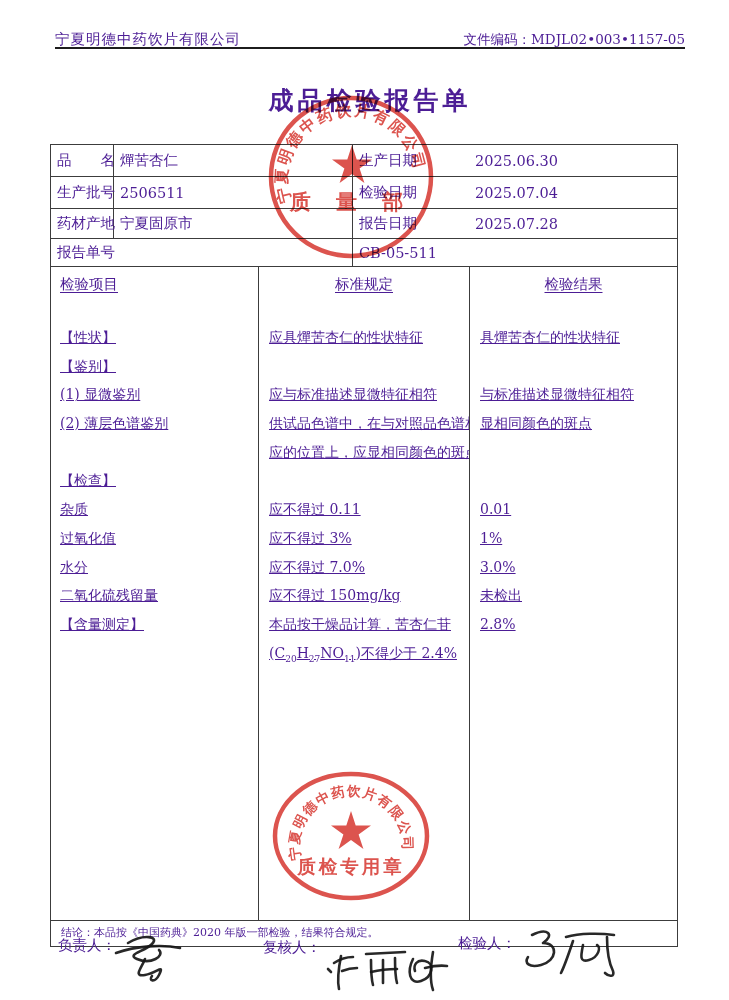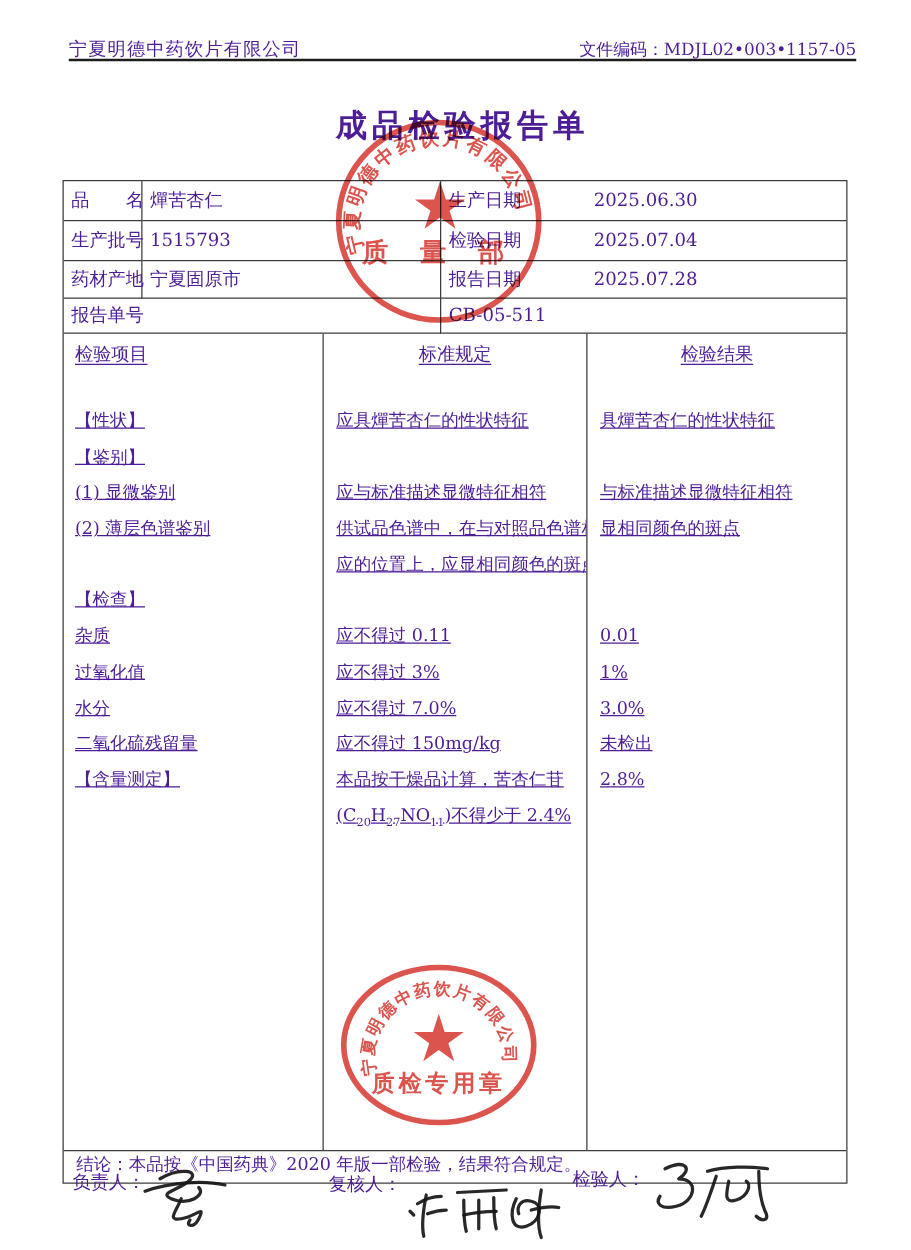"1515793" div.cell { text: 1515793 -> 2506511 }
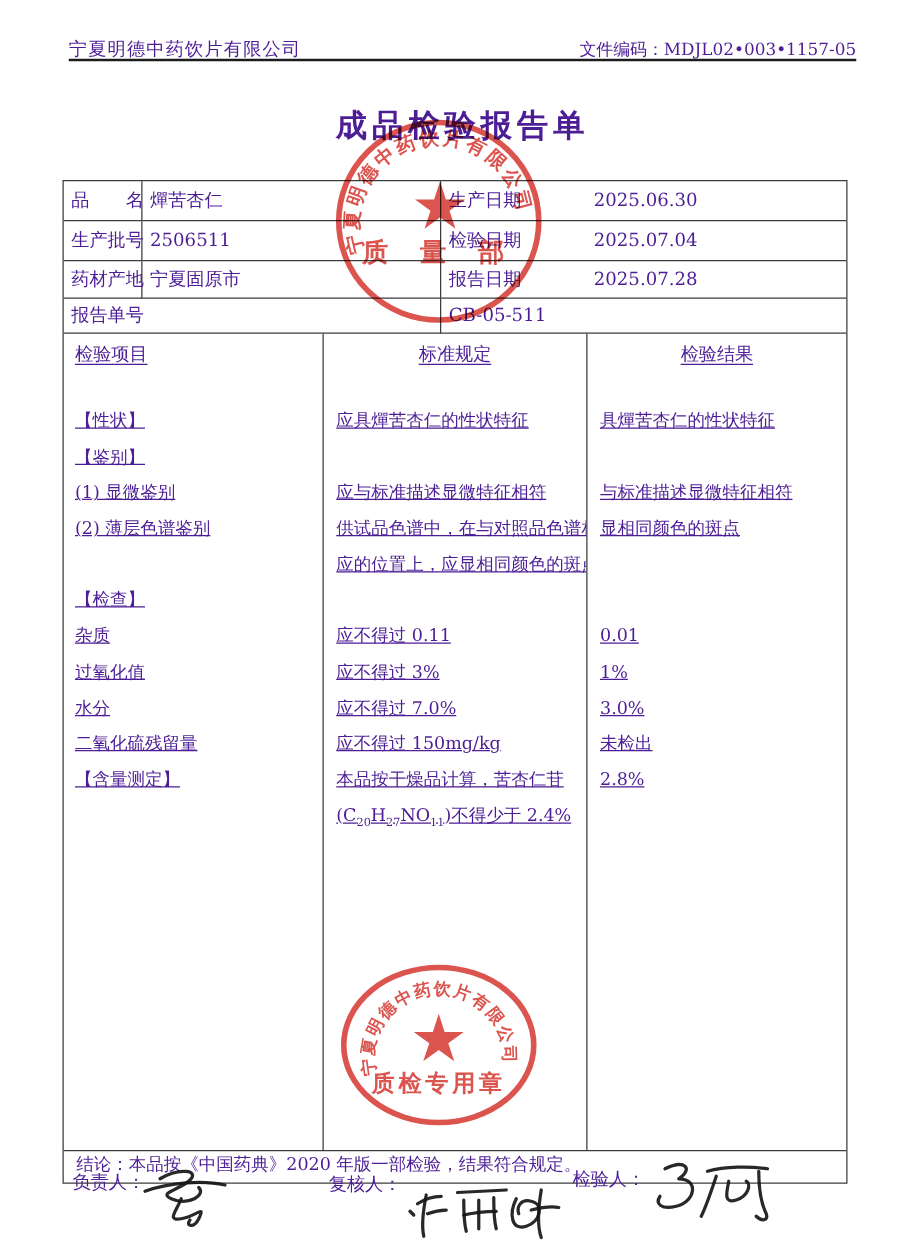"结论：本品按《中国药典》2020 年版一部检验，结果符合规定。" .conclusion-row { font-size: 14px -> 11px }
